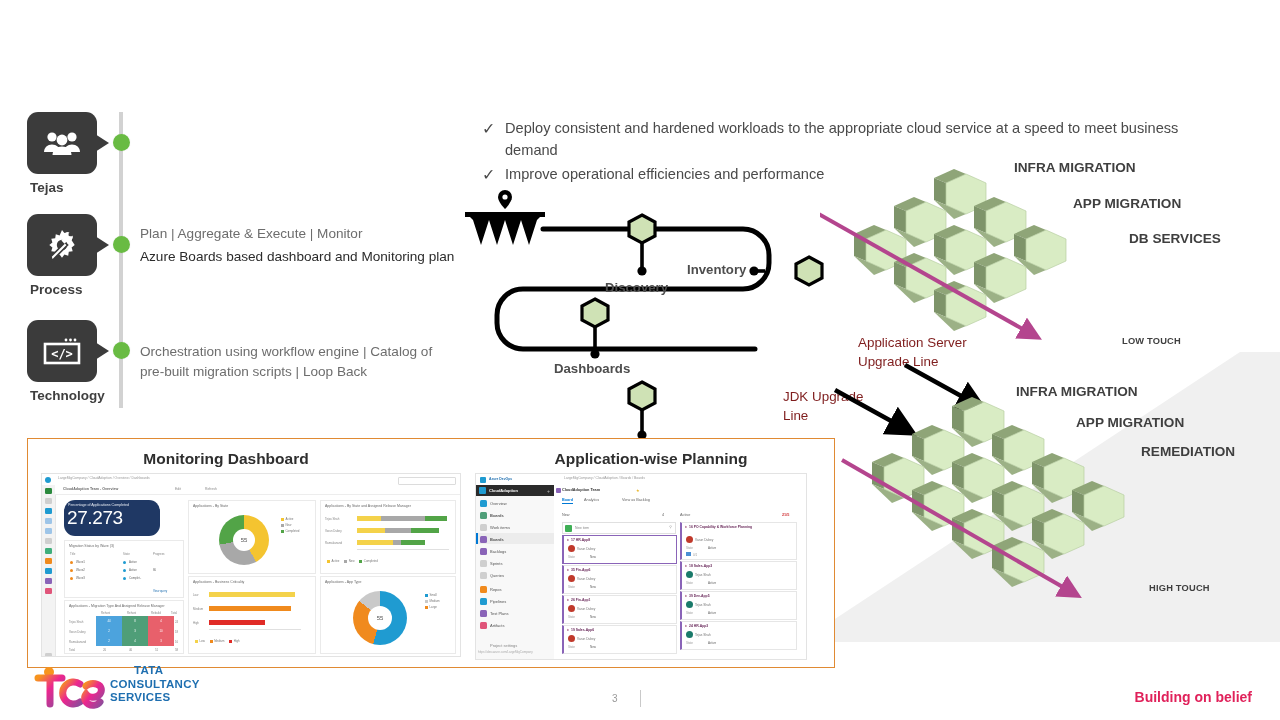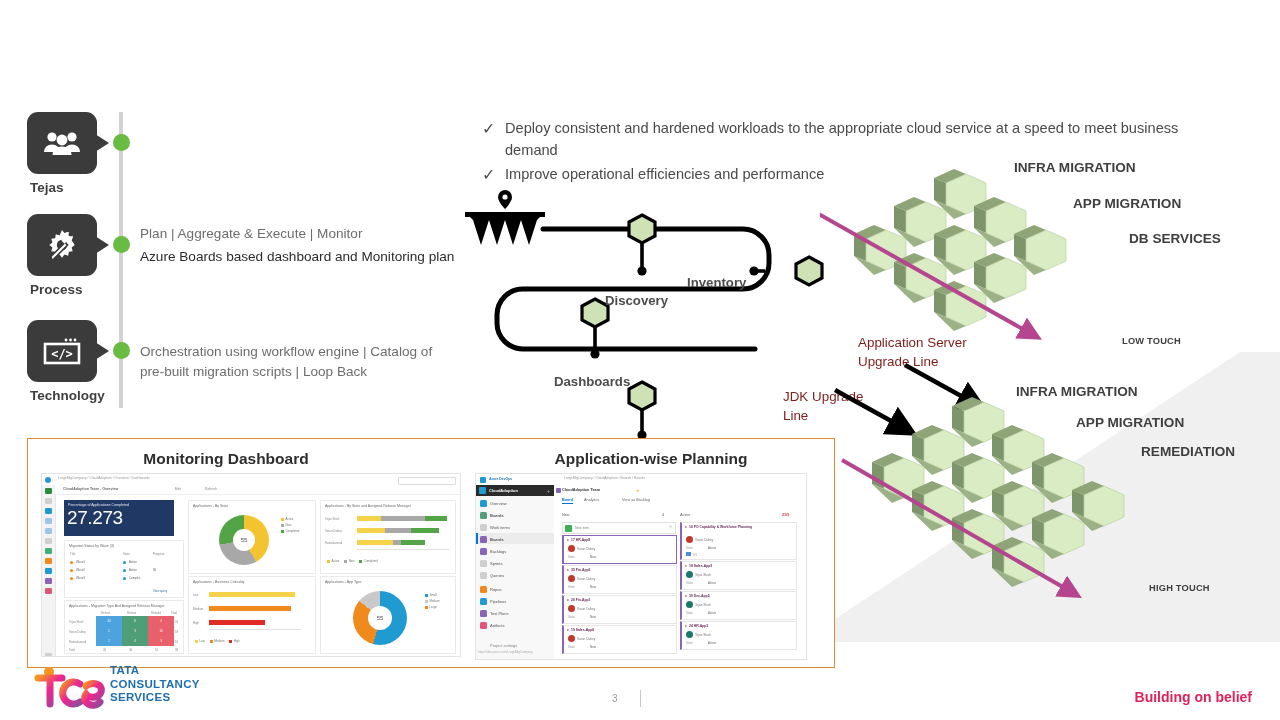"Inventory" .flow-label { margin-top: 13px -> none }
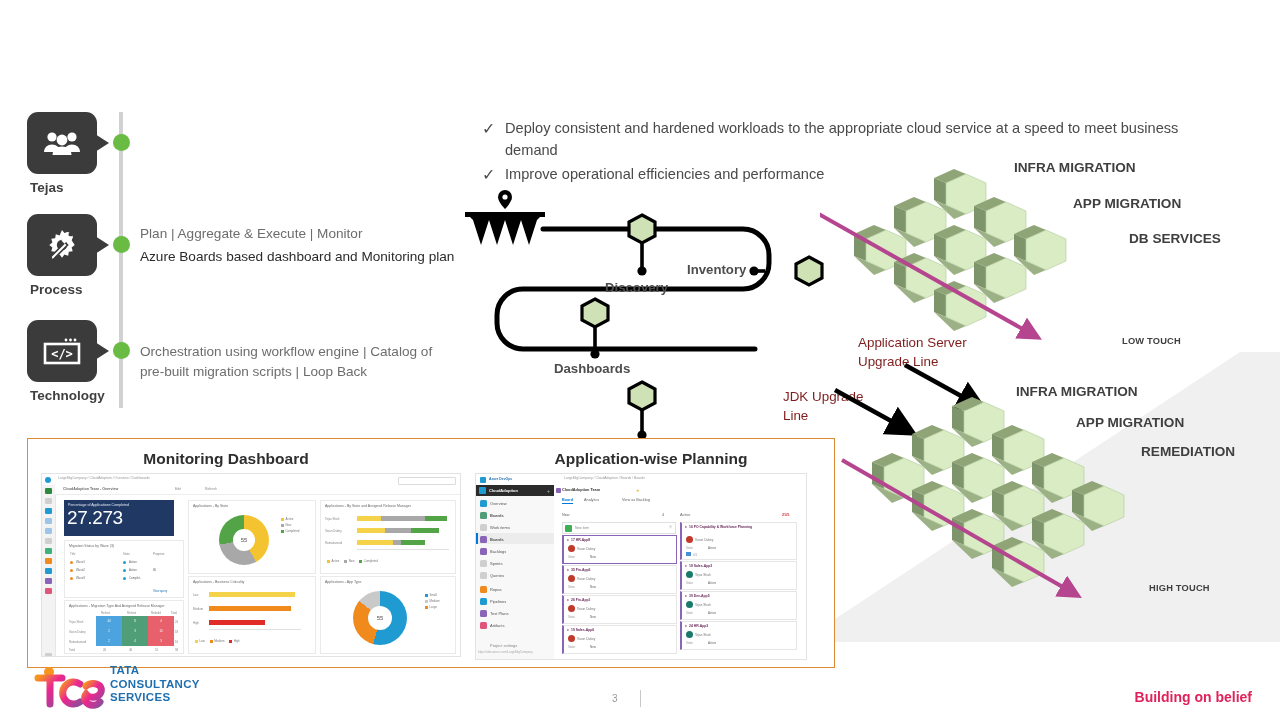"27.273" div.kpi { border-radius: none -> 11px; width: 110px -> 96px }
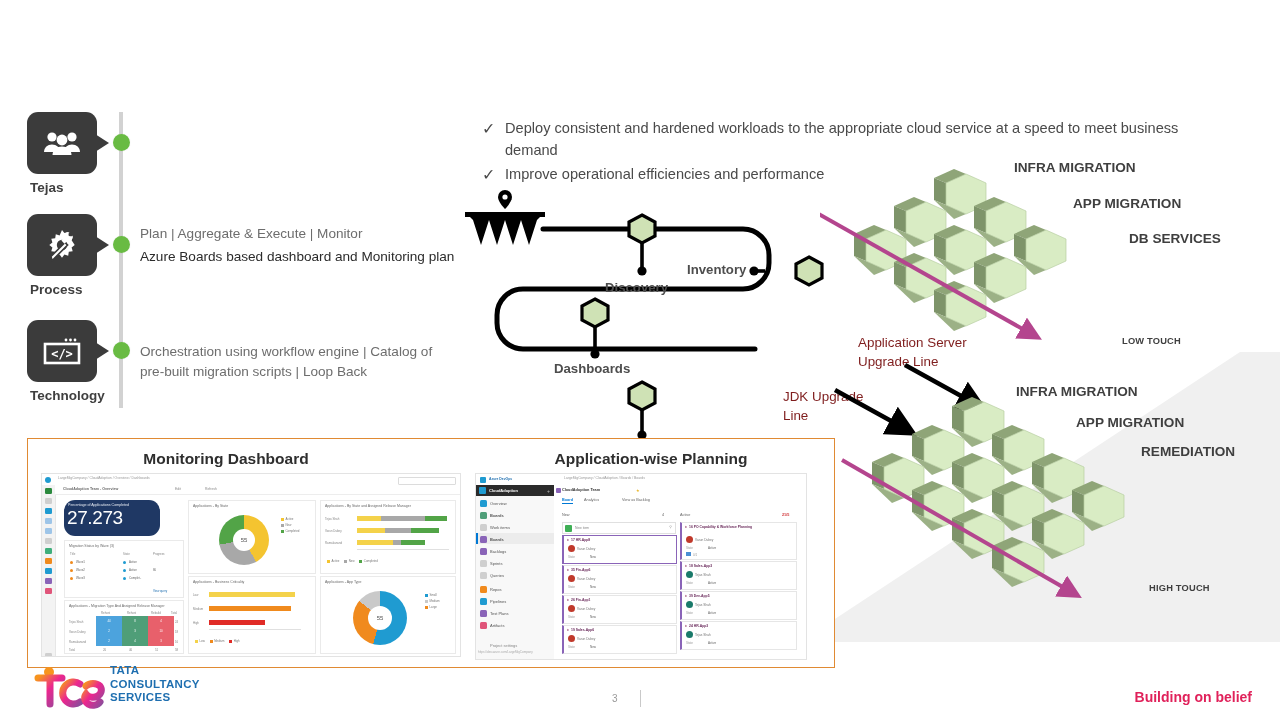"TATA" .tcs-word .tata { margin-left: none -> 24px }
